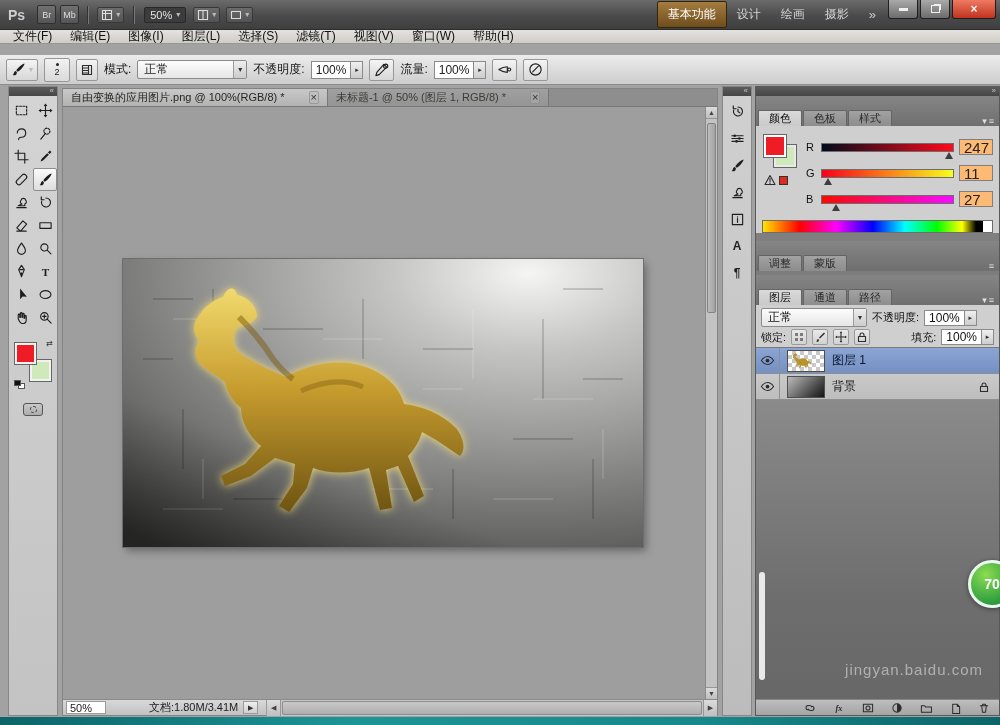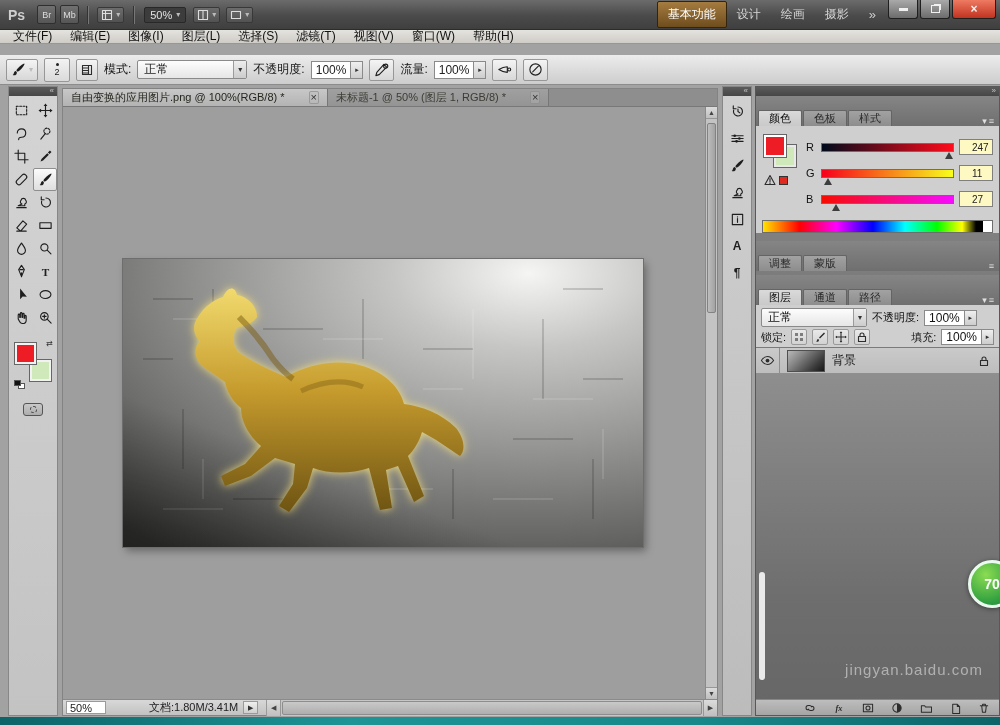"247" .chan-val { background: #fef9c3 -> #fdba74; font-size: 10px -> 15px; padding-left: 12px -> 4px }
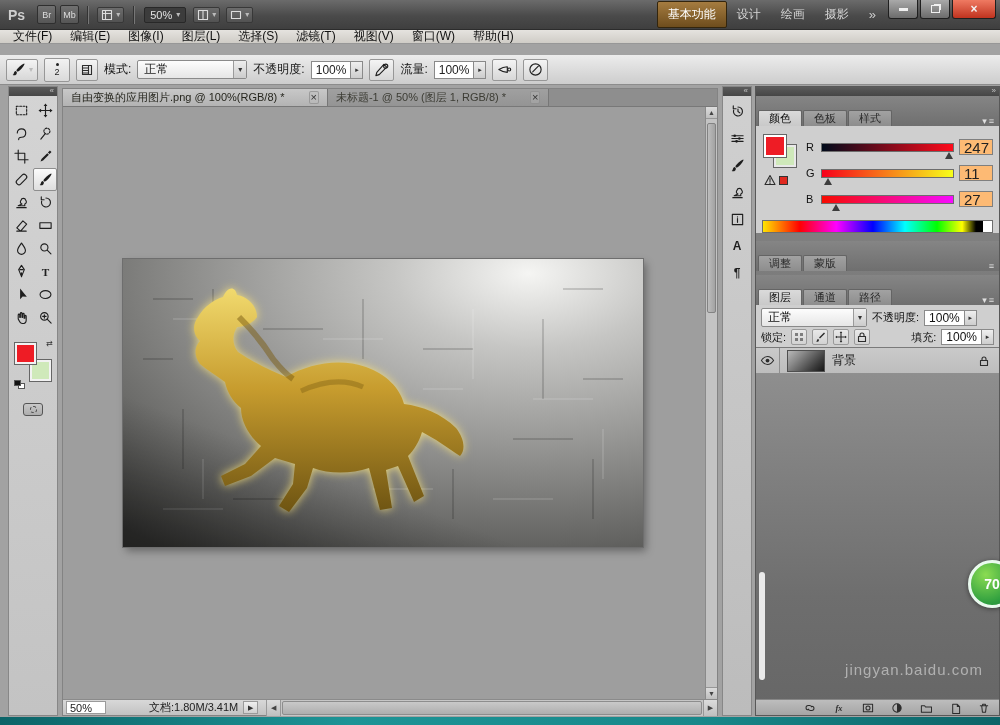"图层 1" div.lrow { html: none -> <div> <span> <svg> <path></path> <circle></circle> </svg> </span> <span> <svg> <use></use> </svg> </span> <span>图层 1</span> </div> }
